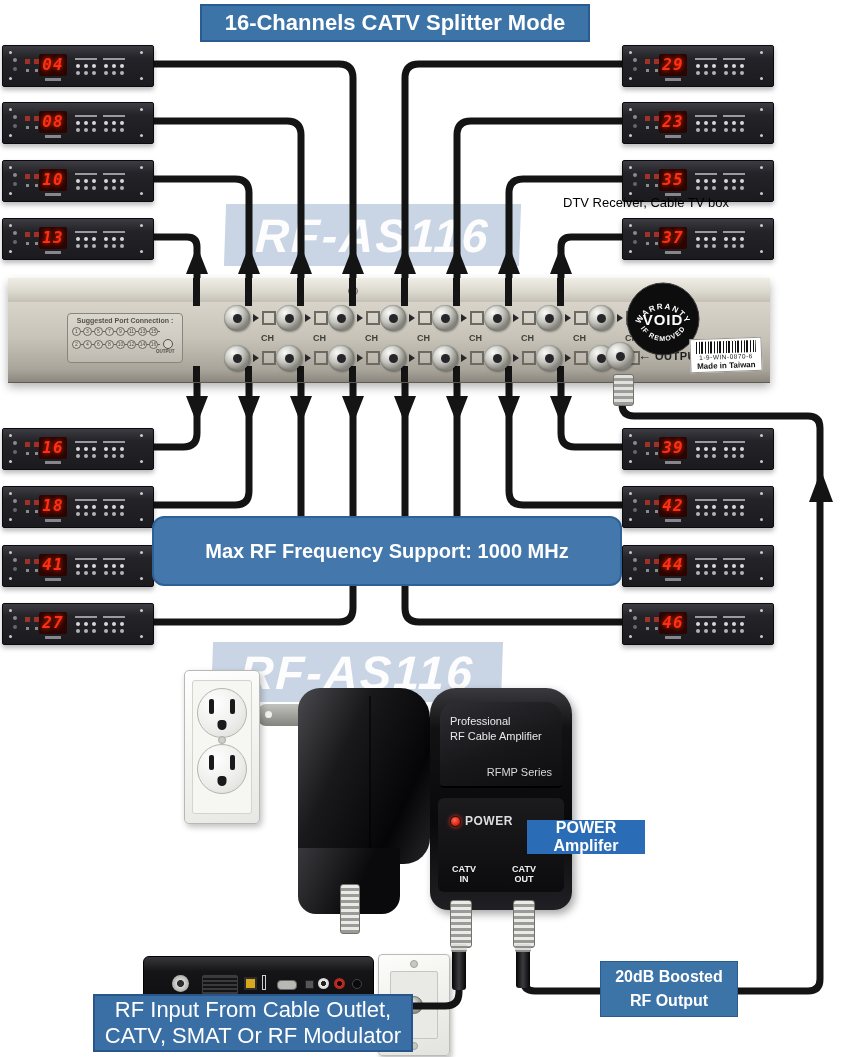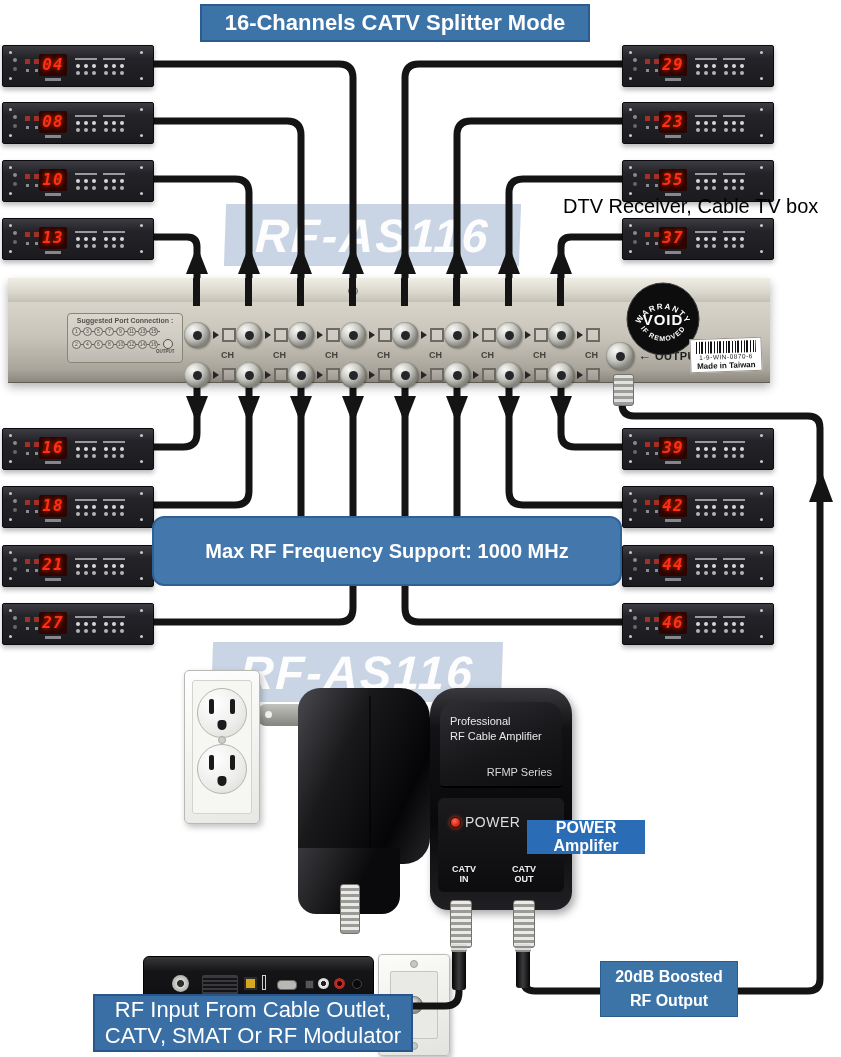"DTV Receiver, Cable TV box" .dtv-label { font-size: 20px -> 13px }
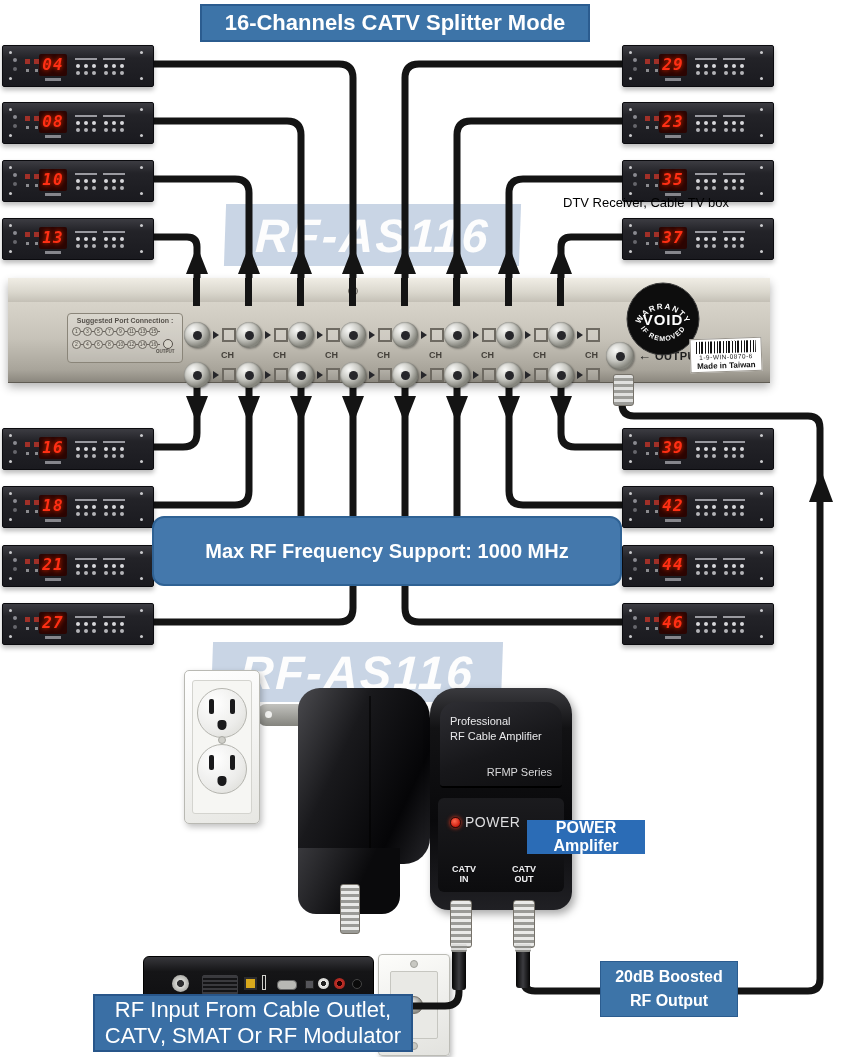"CH" .pcol { padding-left: none -> 40px; top: 44px -> 27px }
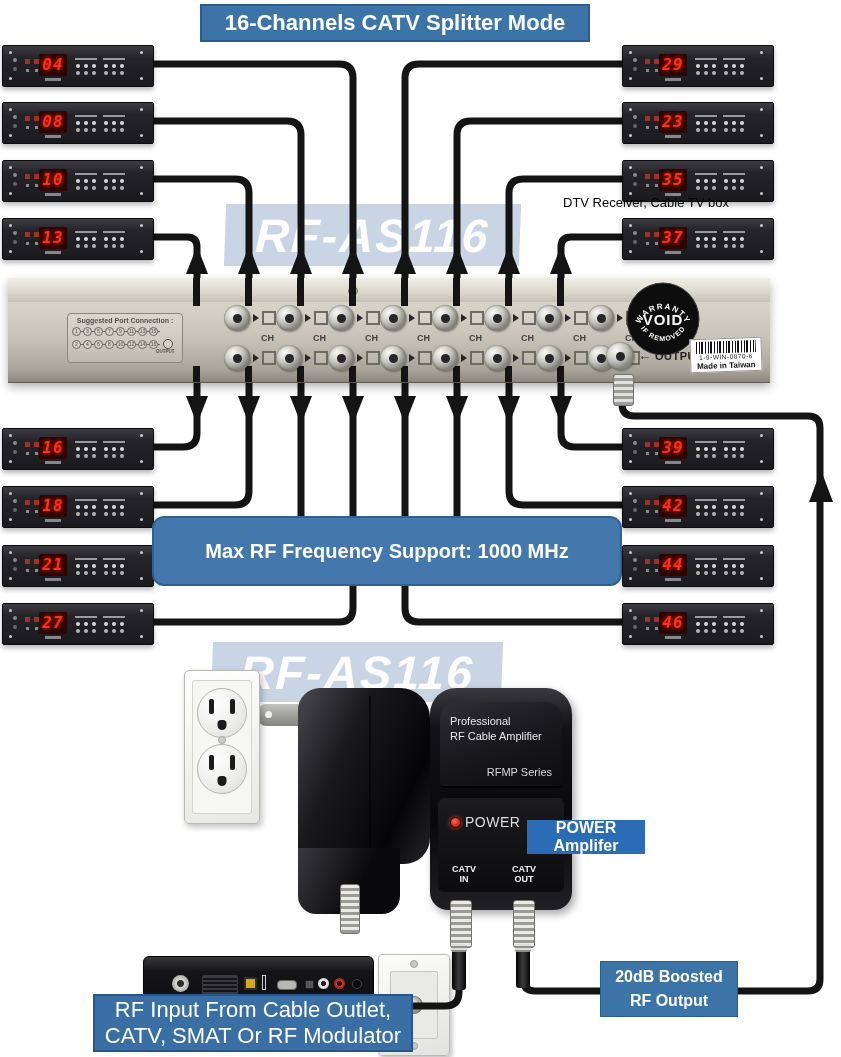"21" span.r-led { text: 21 -> 41 }
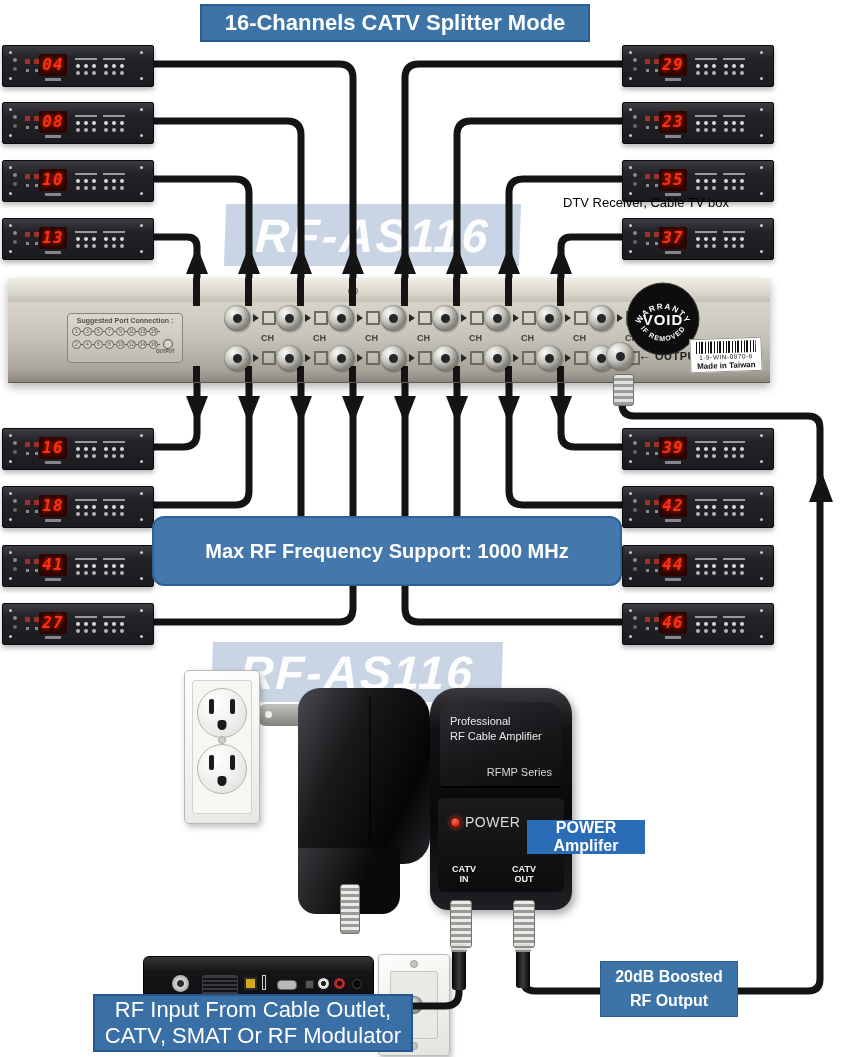"POWER" .amp-power { font-size: 14px -> 12px; font-weight: normal -> bold }
